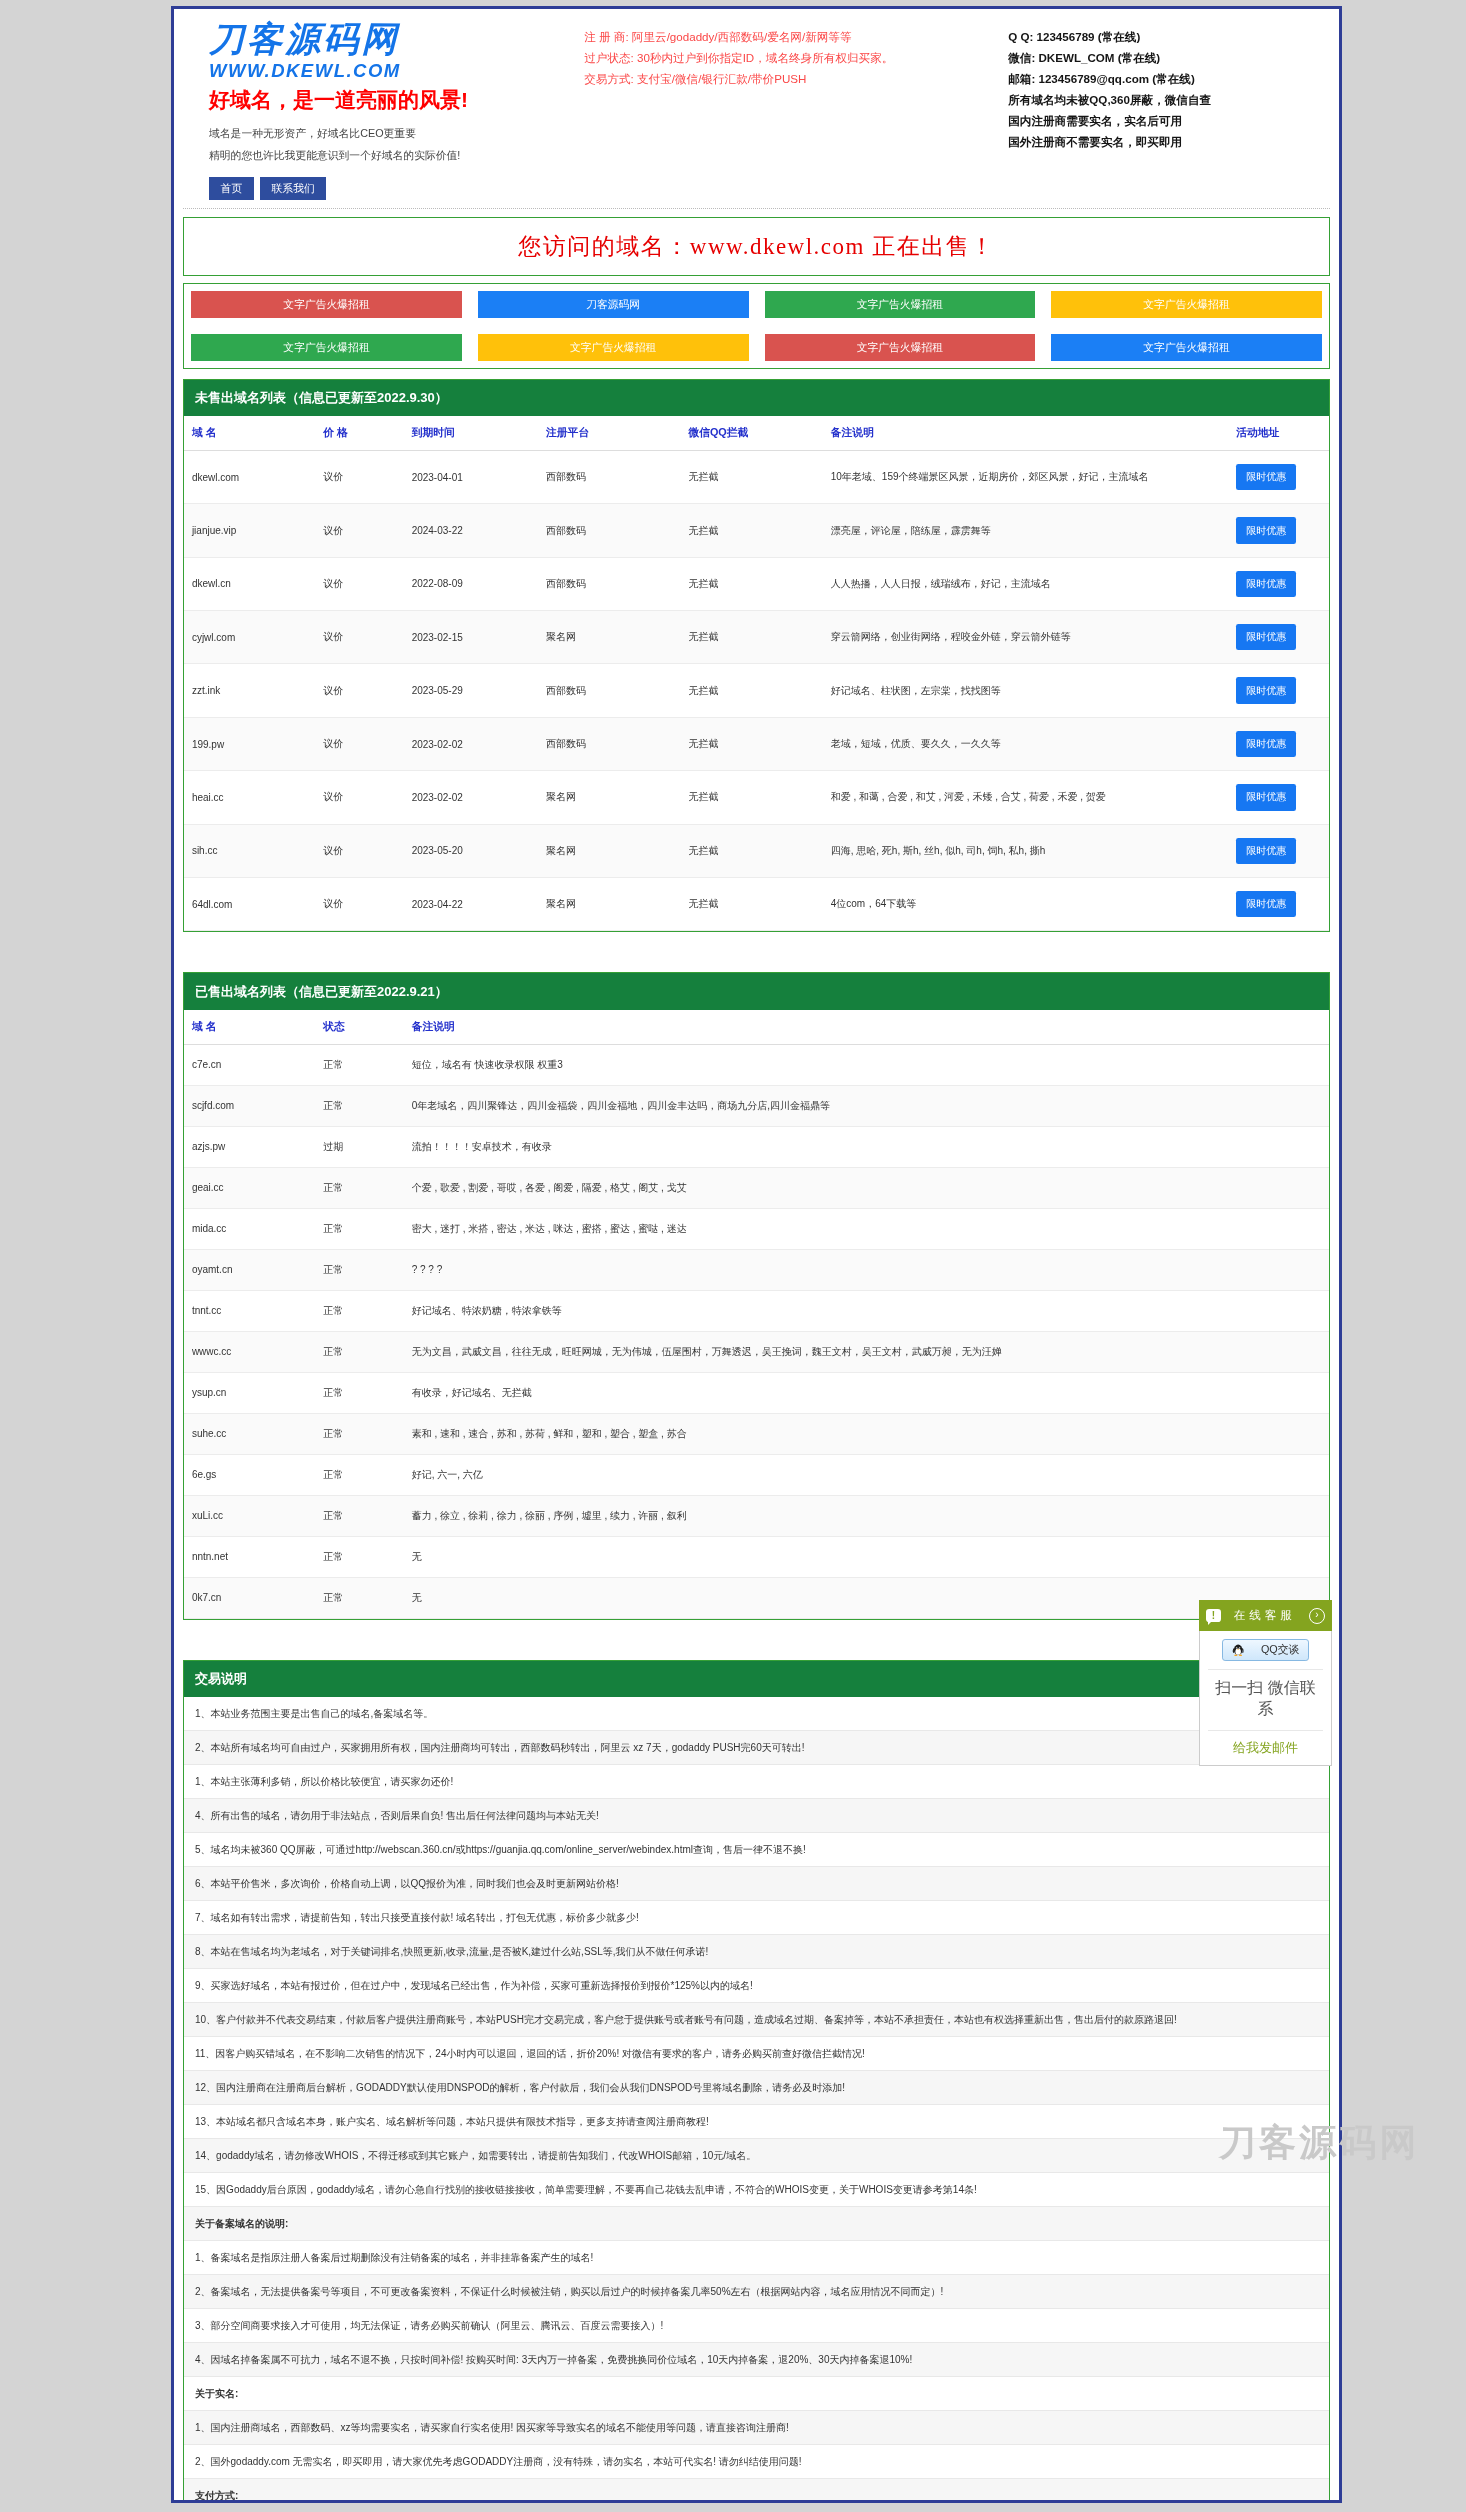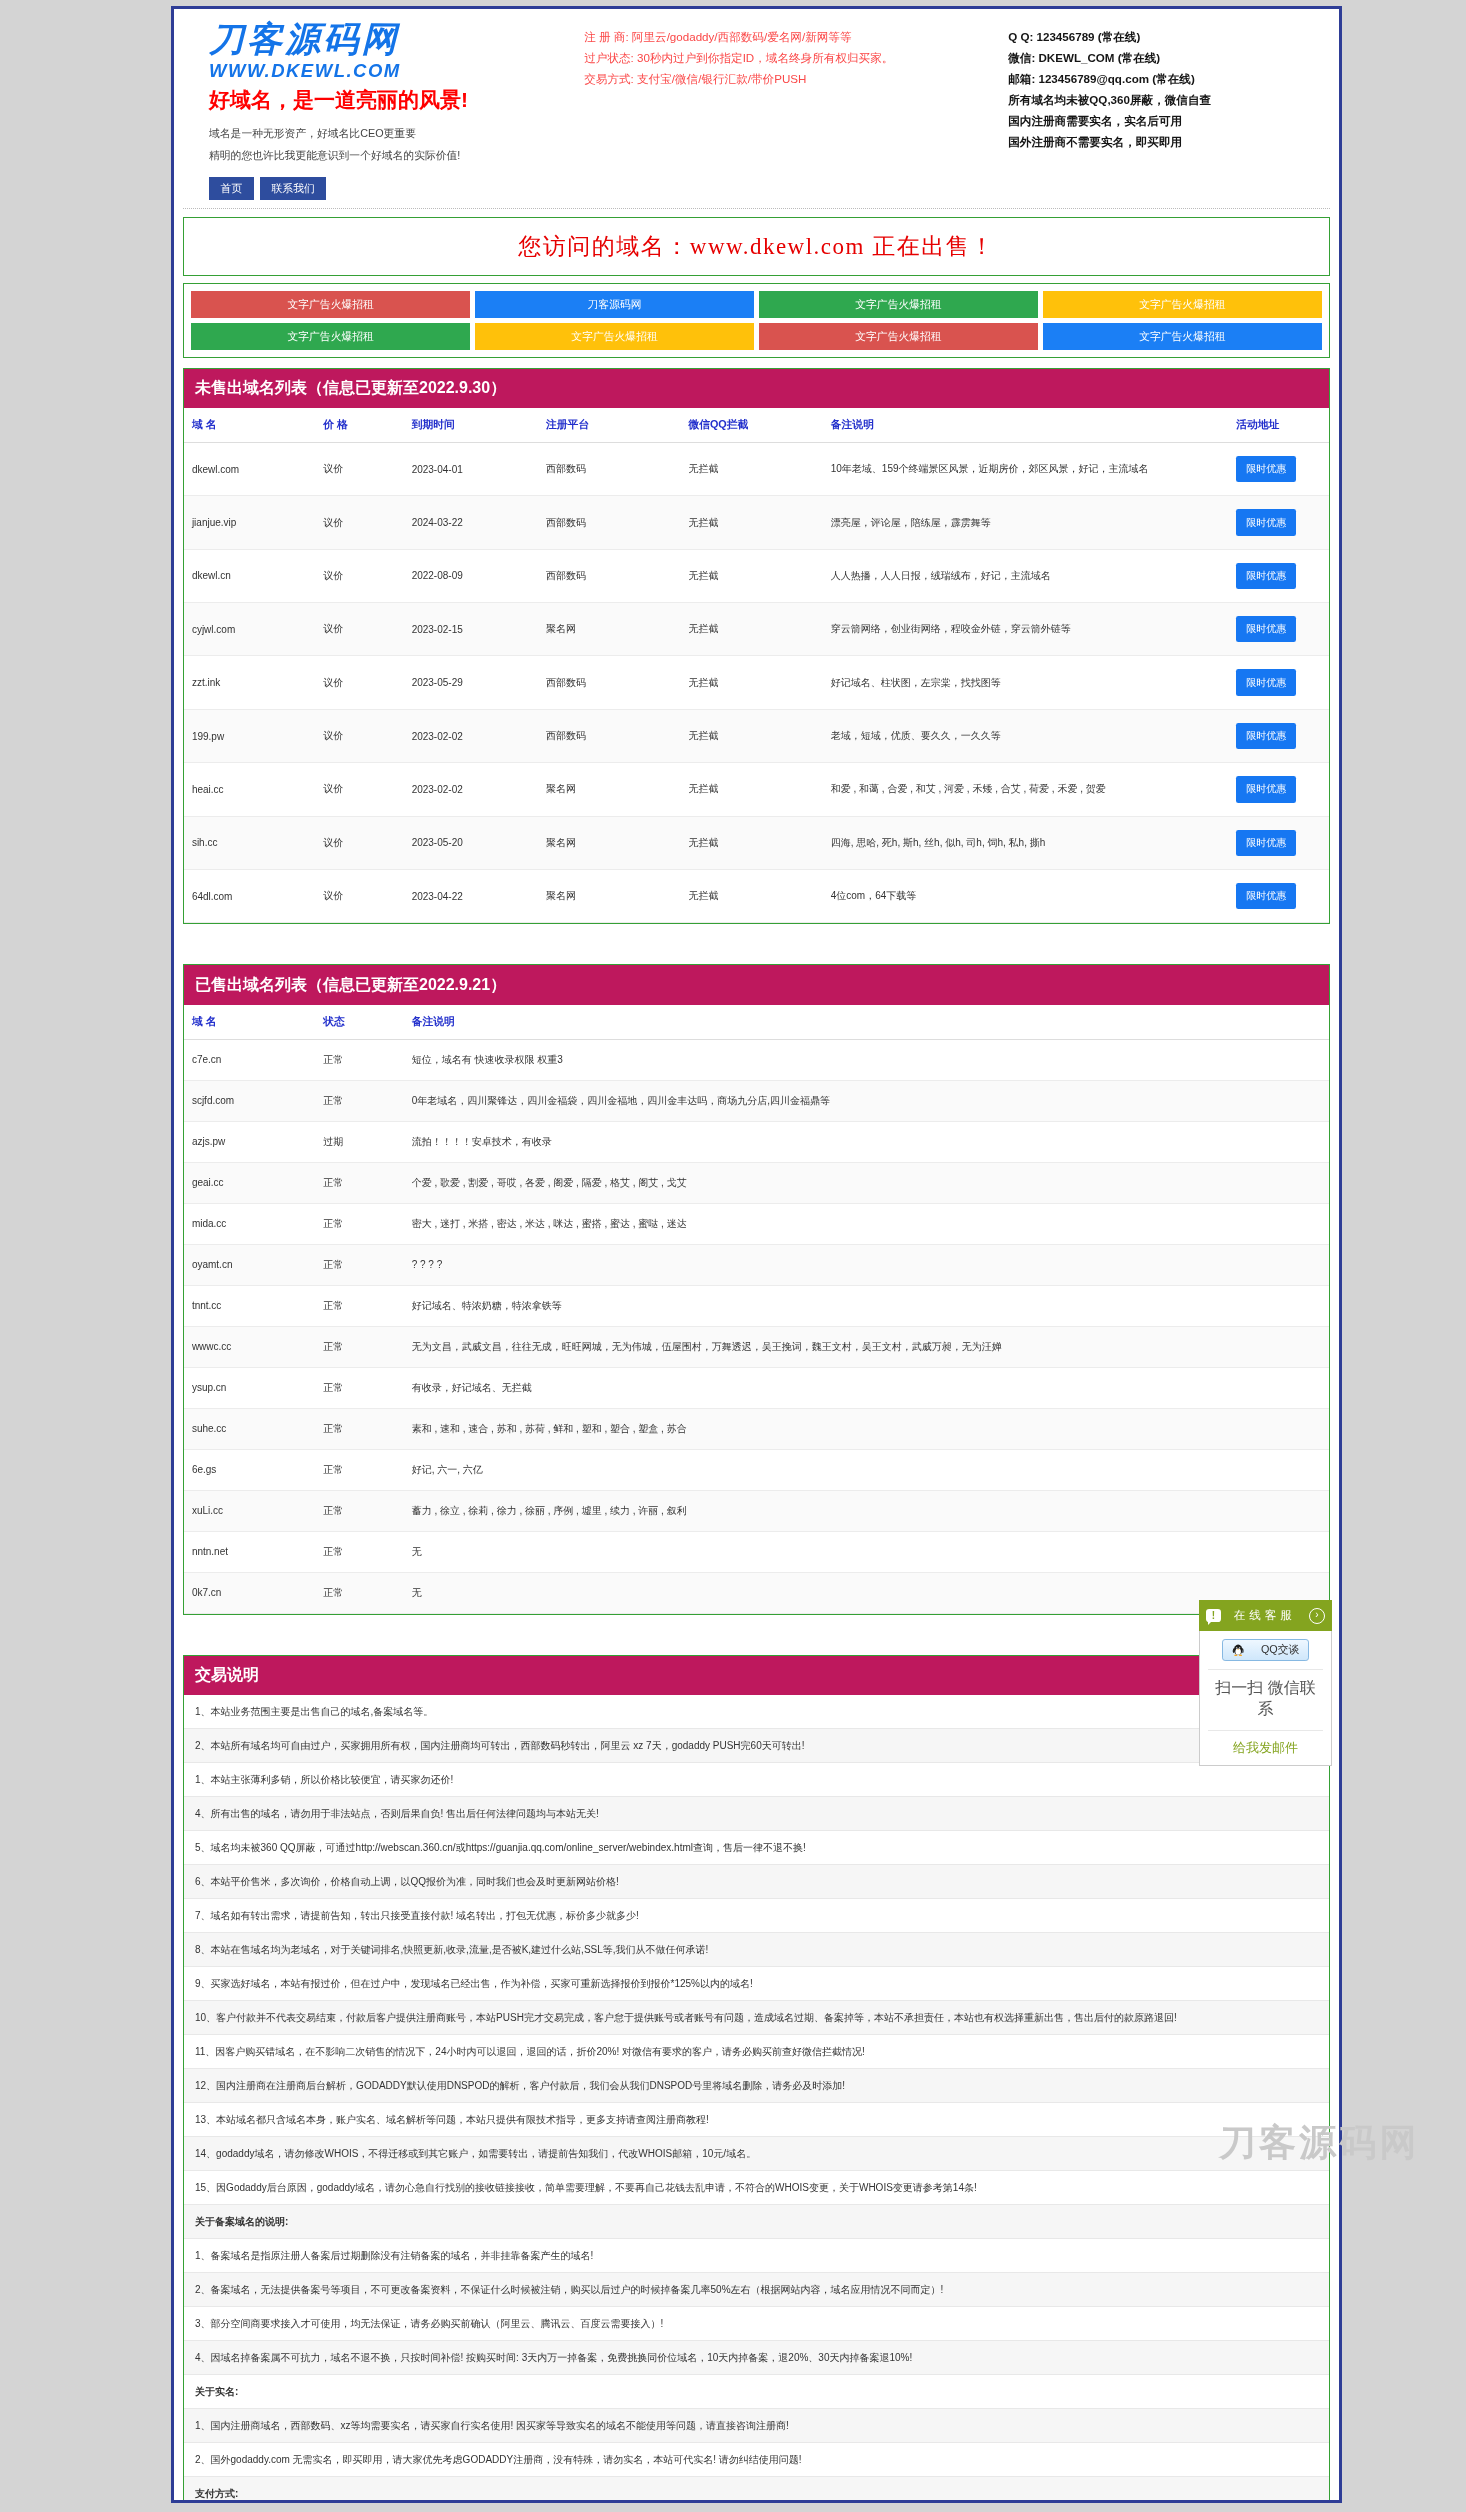"文字广告火爆招租" .ads { gap: 5px -> 16px }
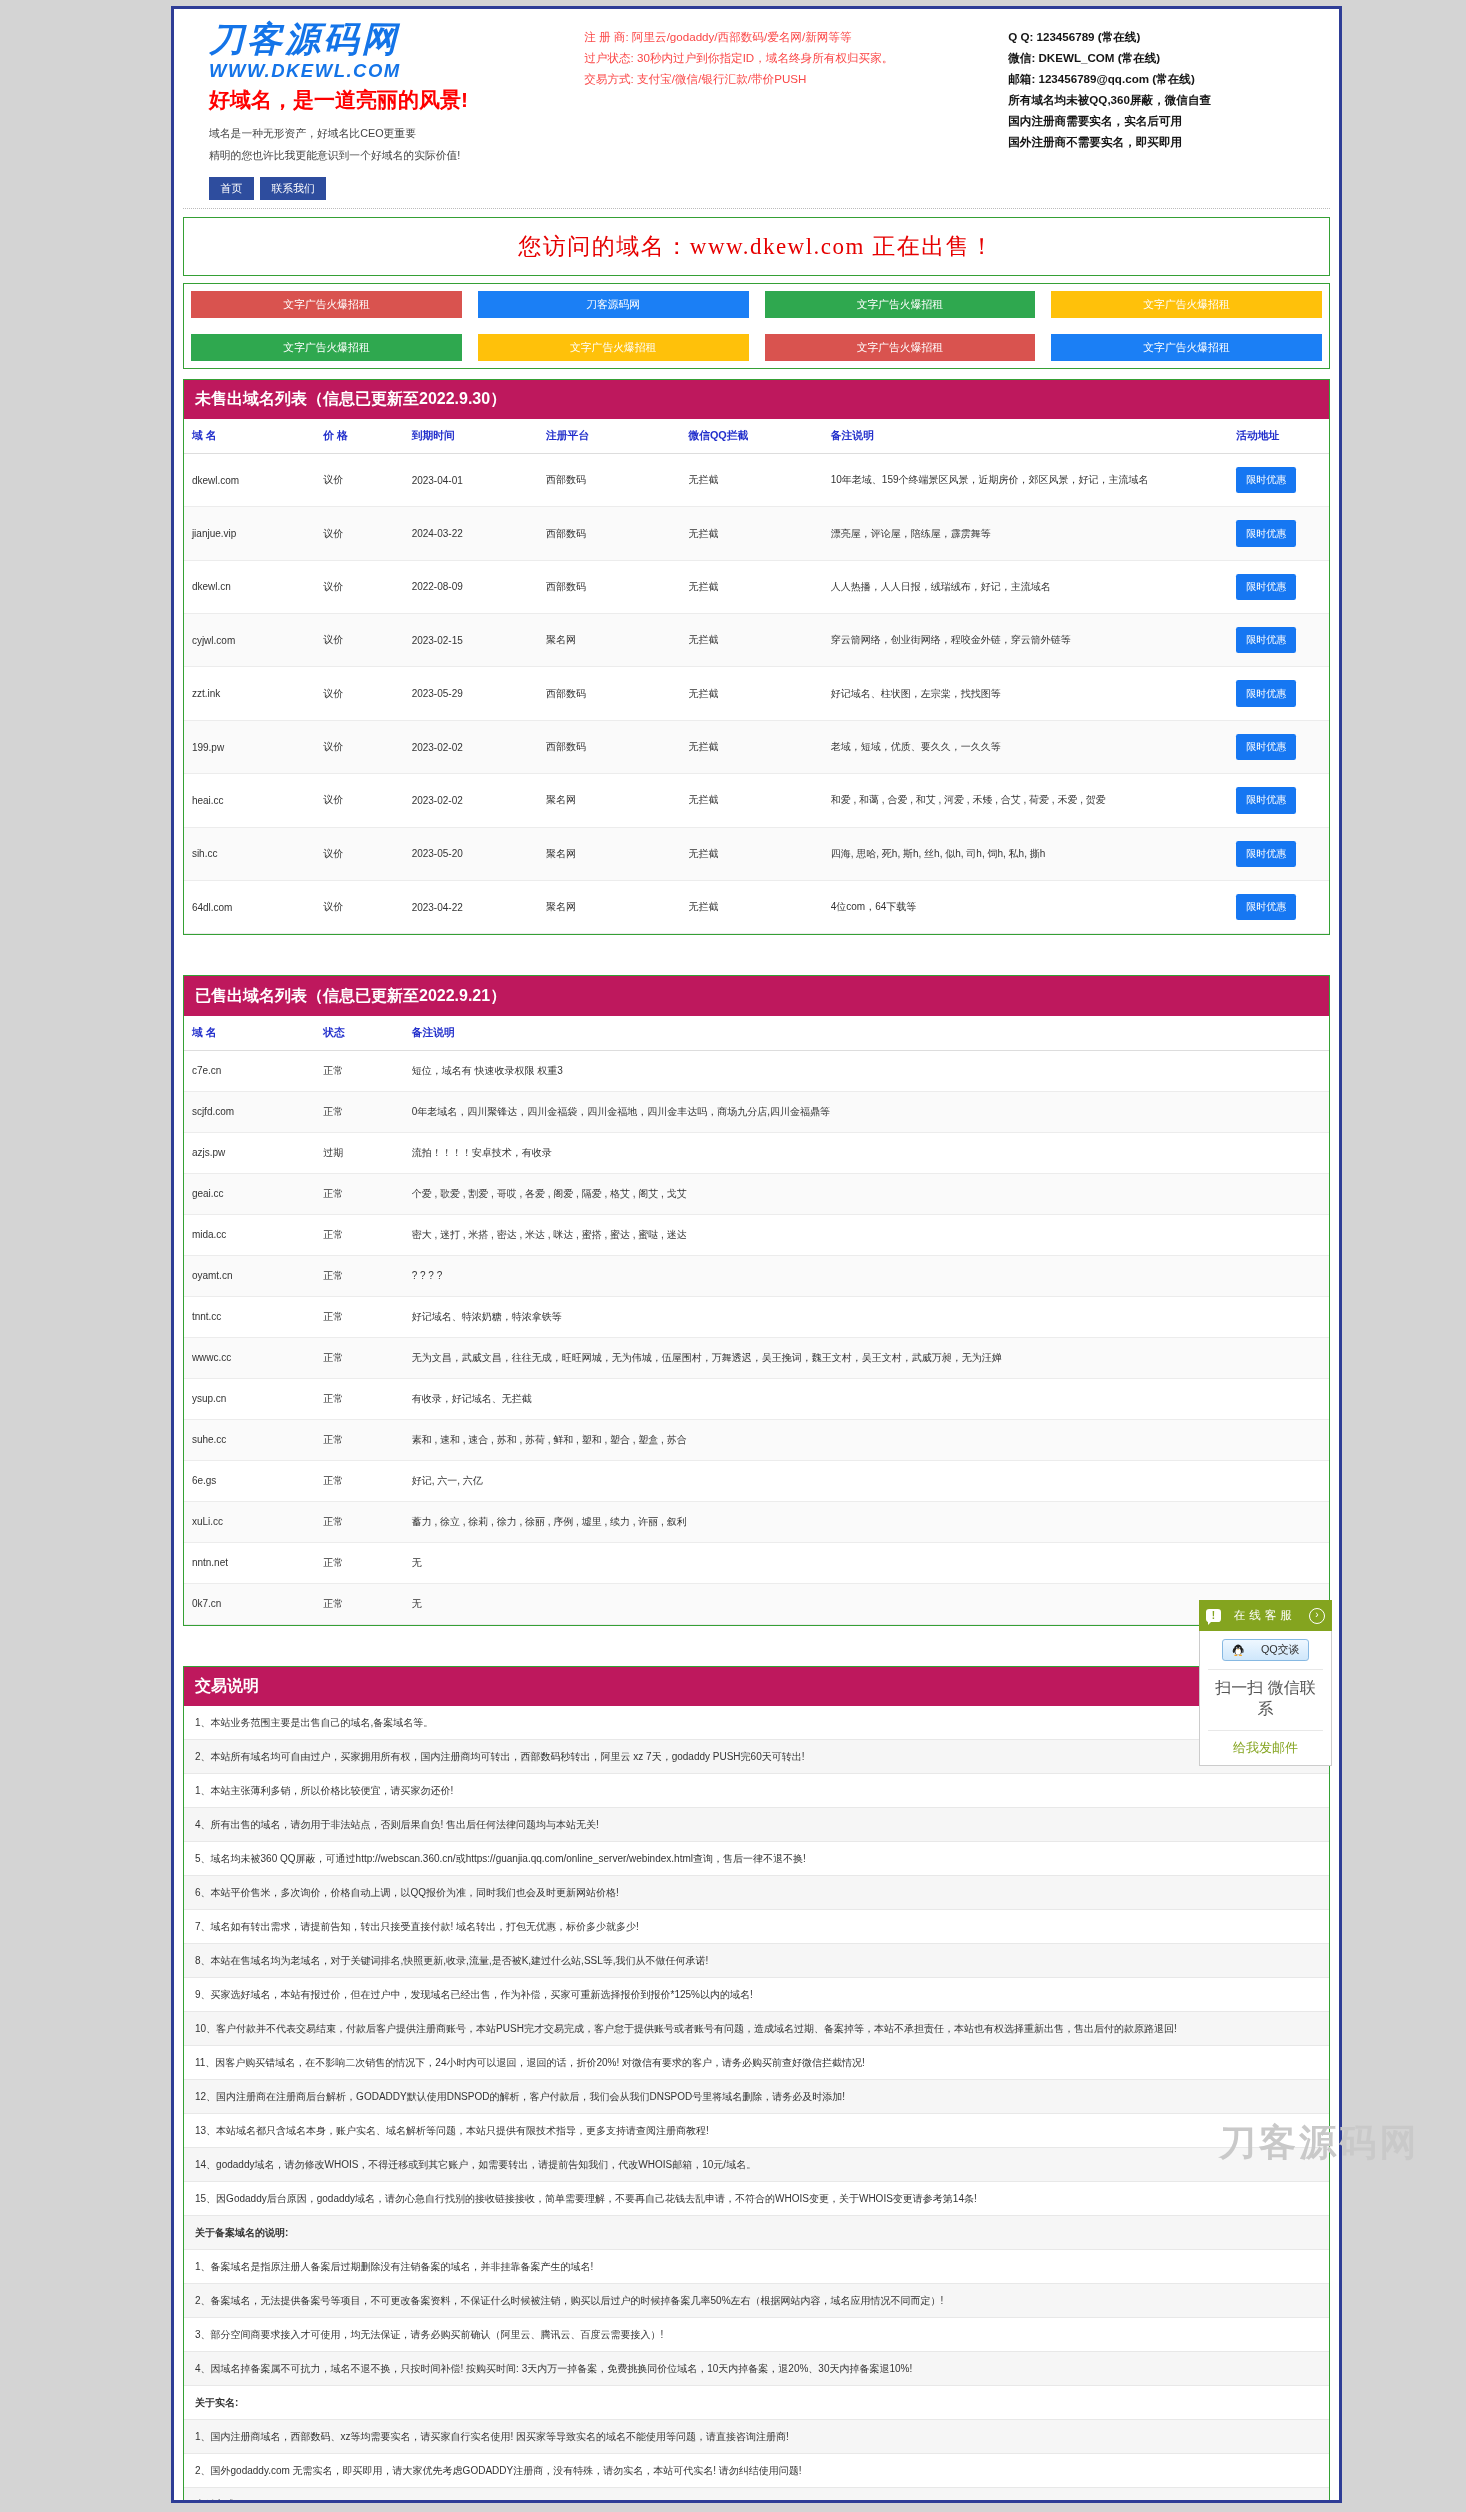"未售出域名列表（信息已更新至2022.9.30）" .panel-head { background: #be185d -> #15803d; font-size: 16px -> 13px }
